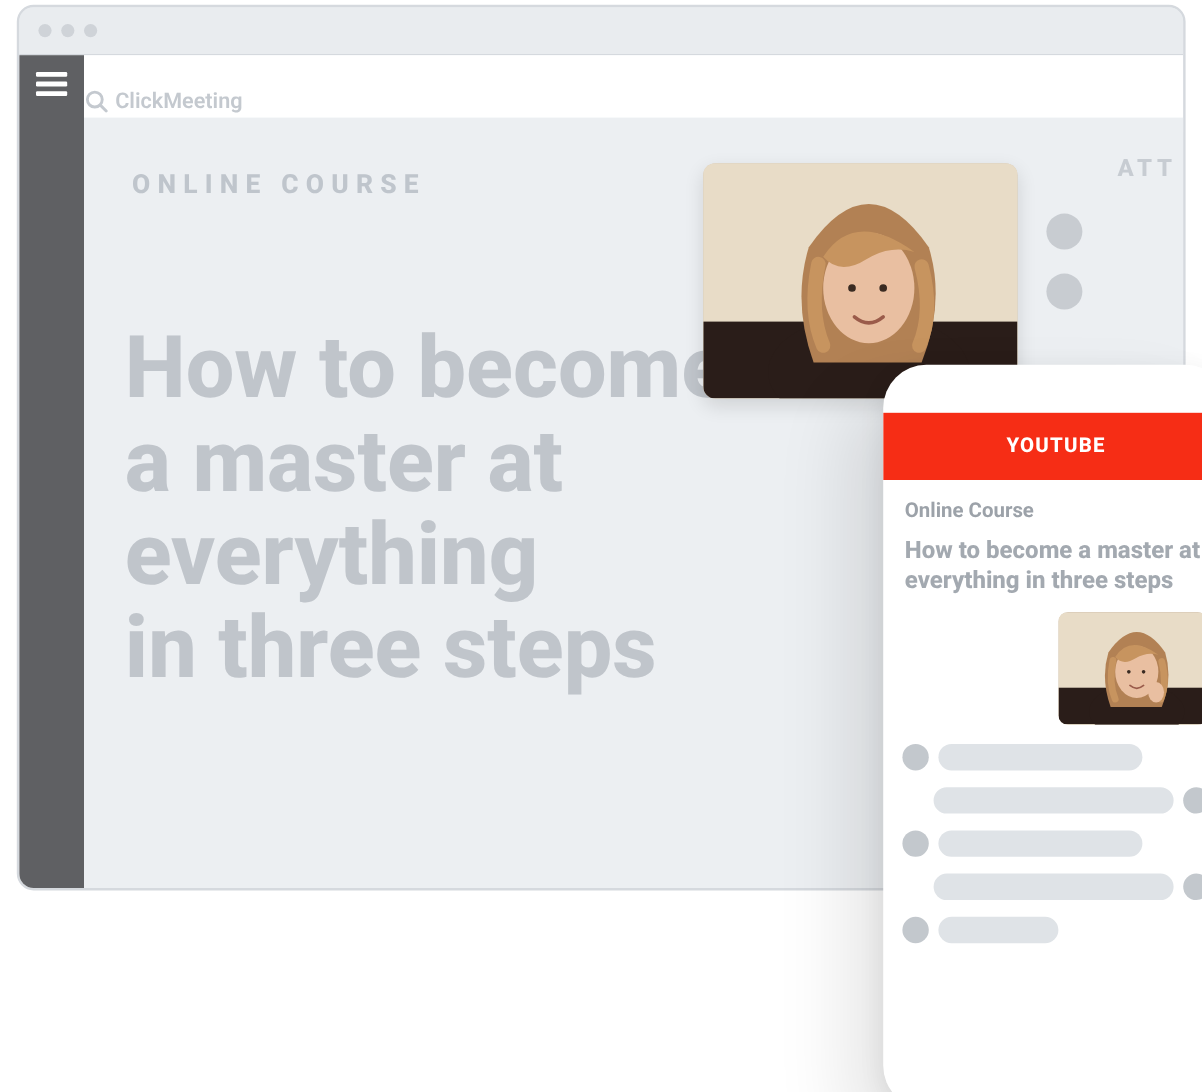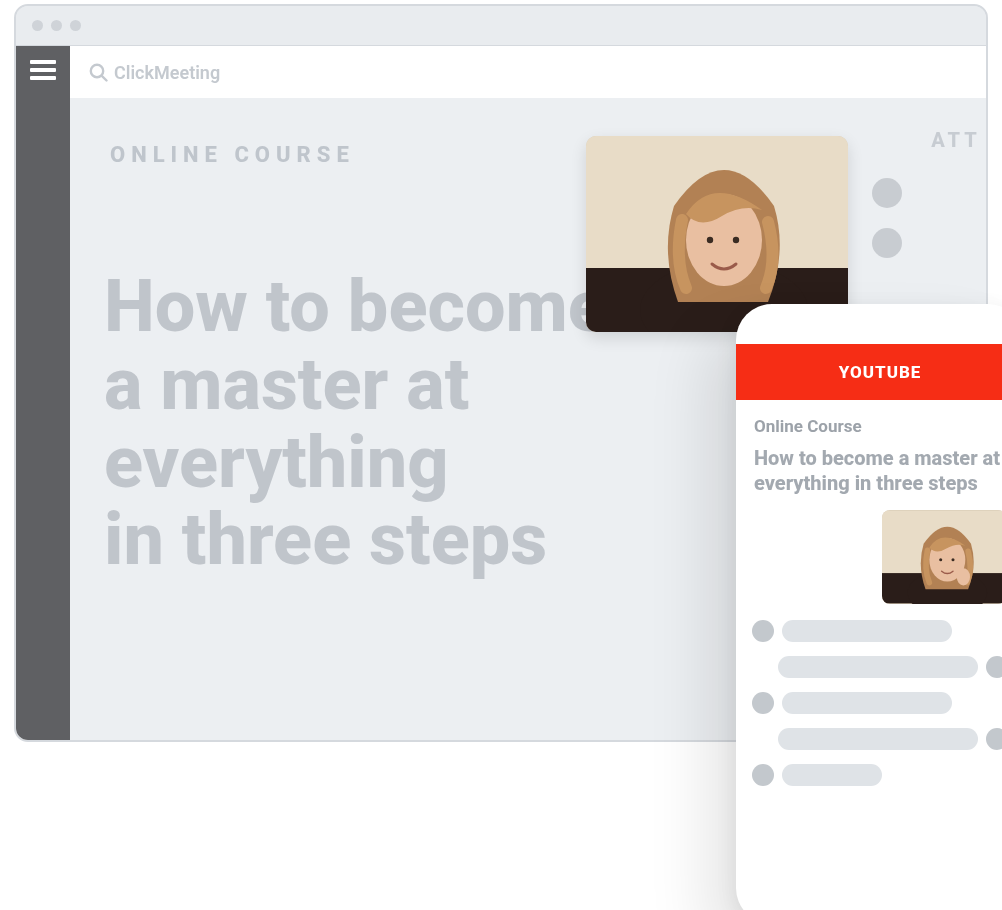"ClickMeeting" .topbar { padding-left: 18px -> none; top: 0 -> 12px }
